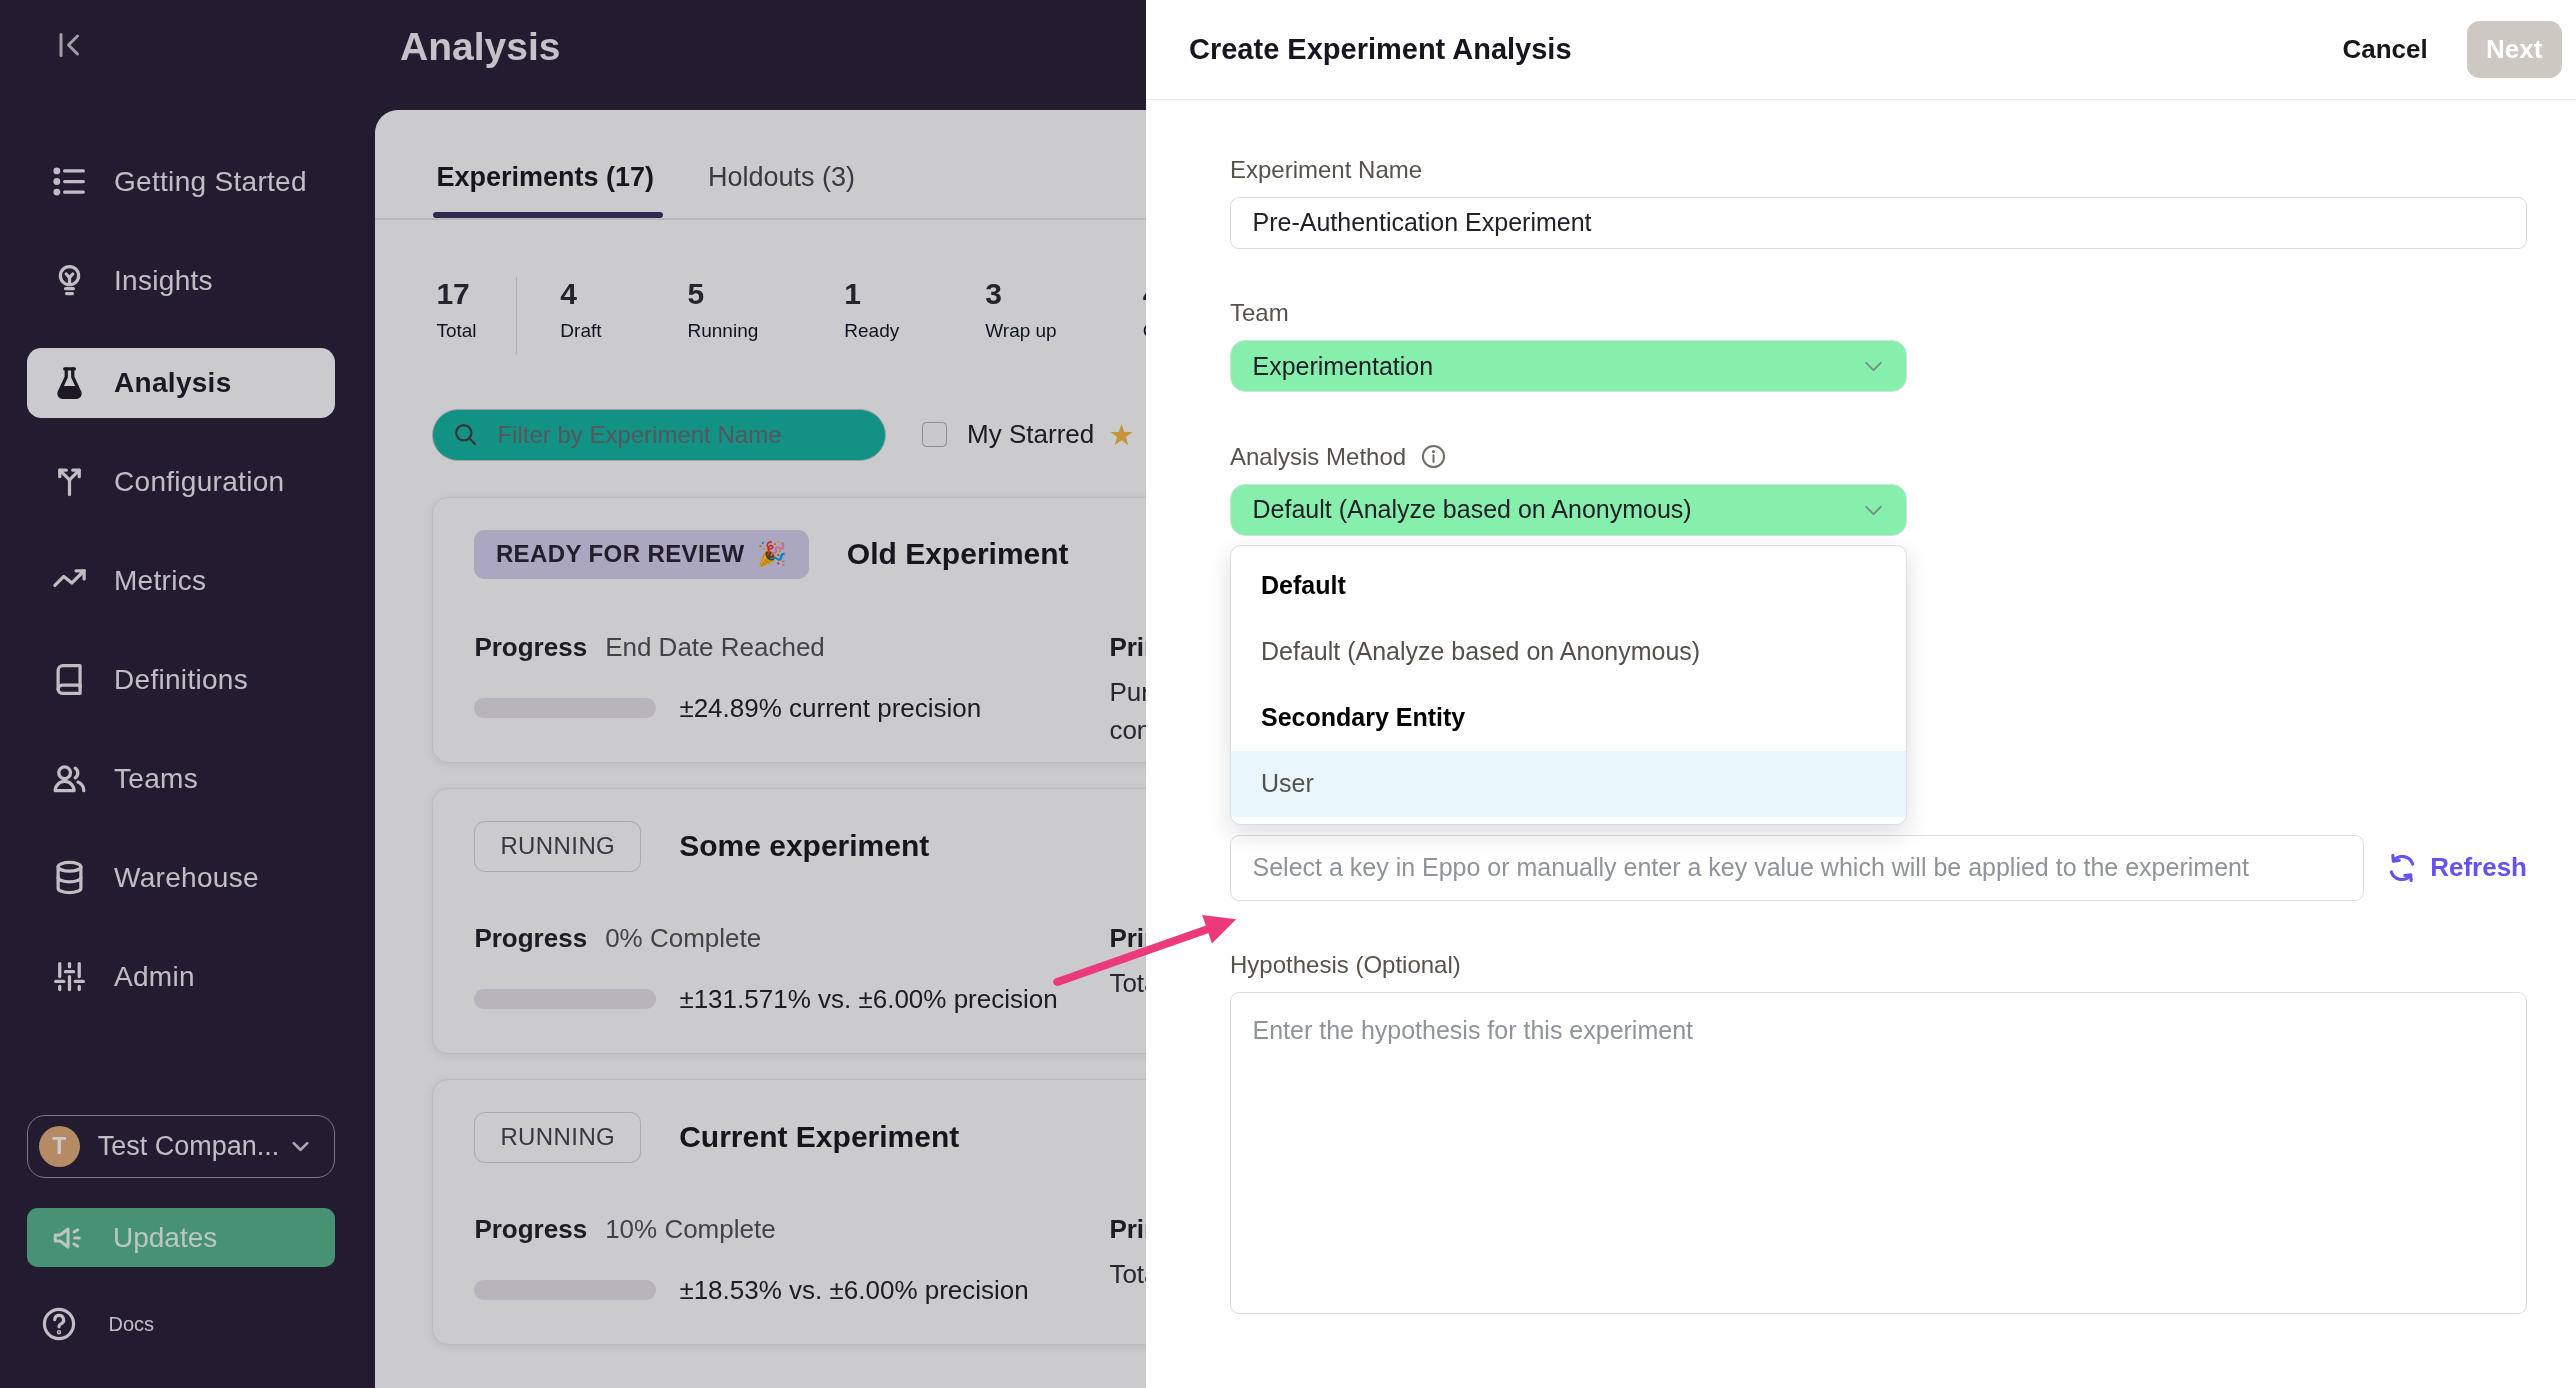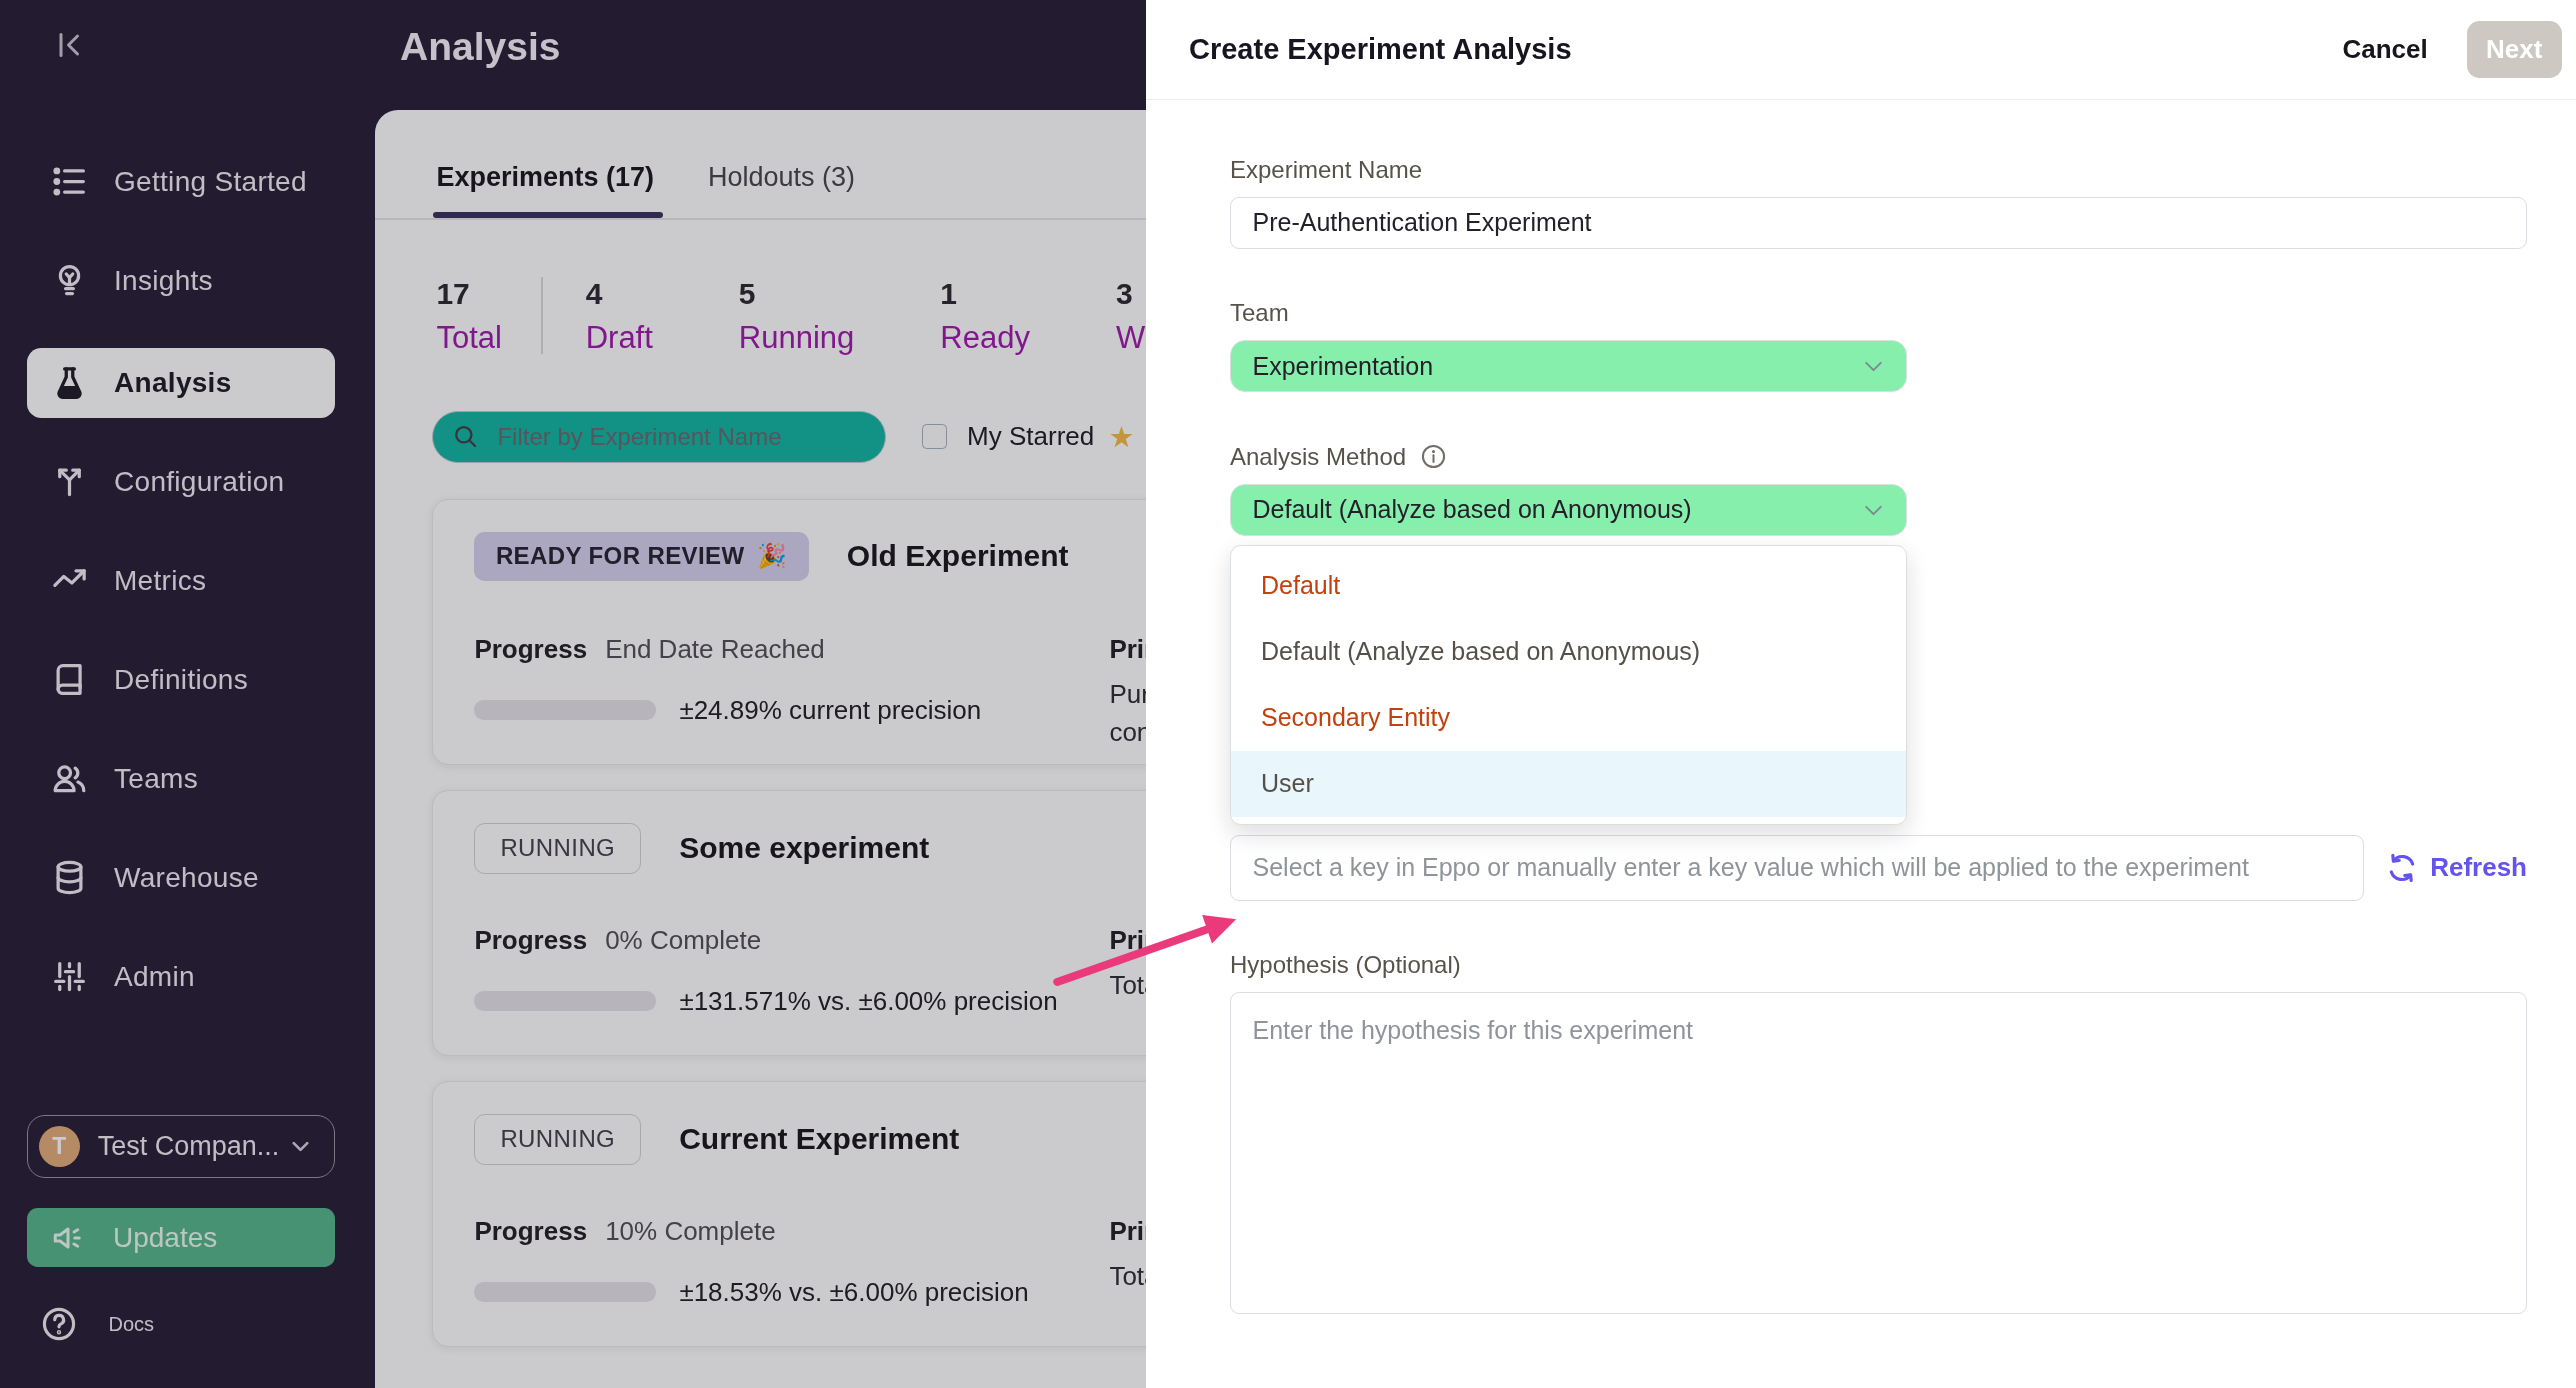"Total" .stat .l { color: #a21caf -> #0f172a; font-size: 31px -> 19px }
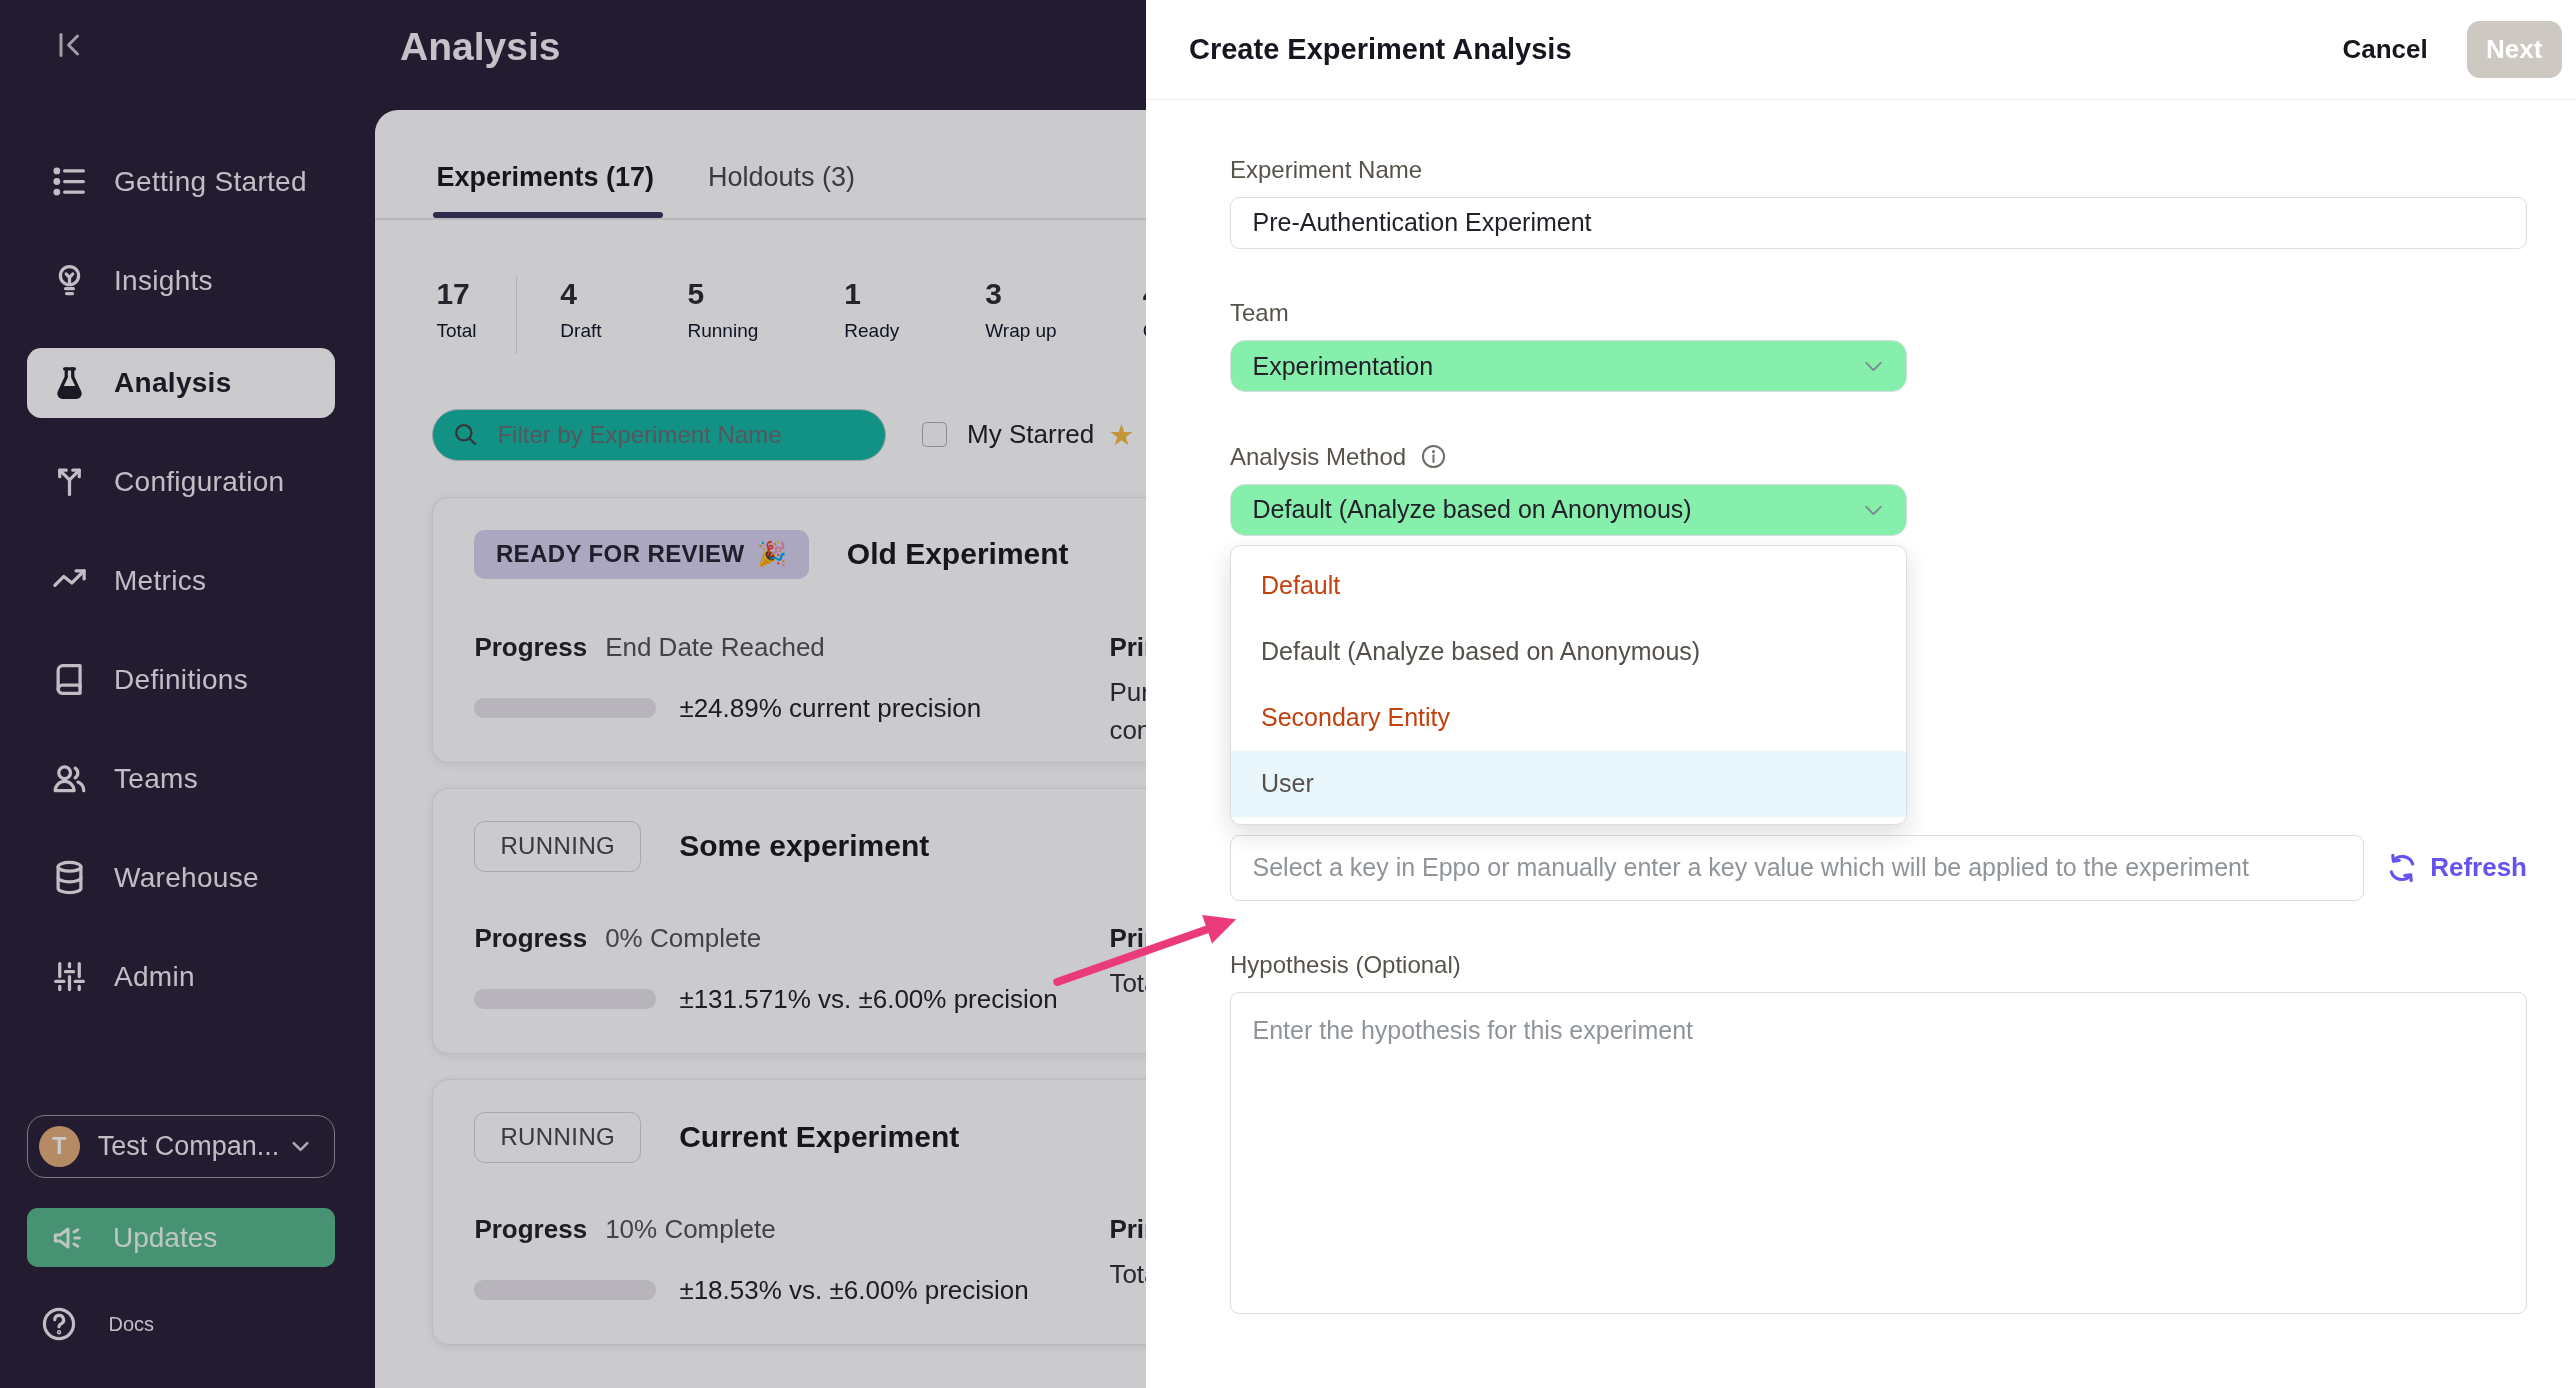"Default" .dd-item.header { color: #c2410c -> #000000; font-weight: normal -> bold }
